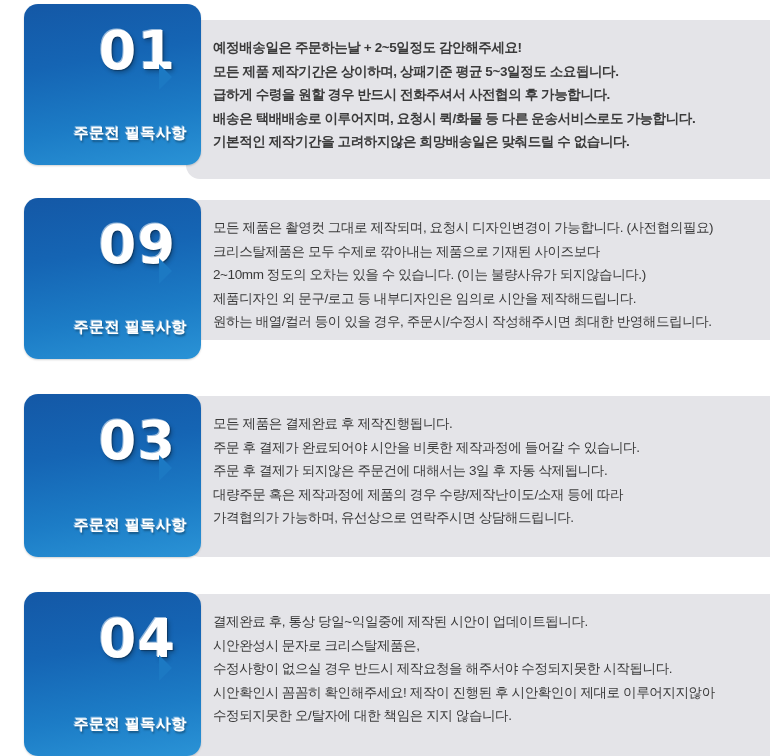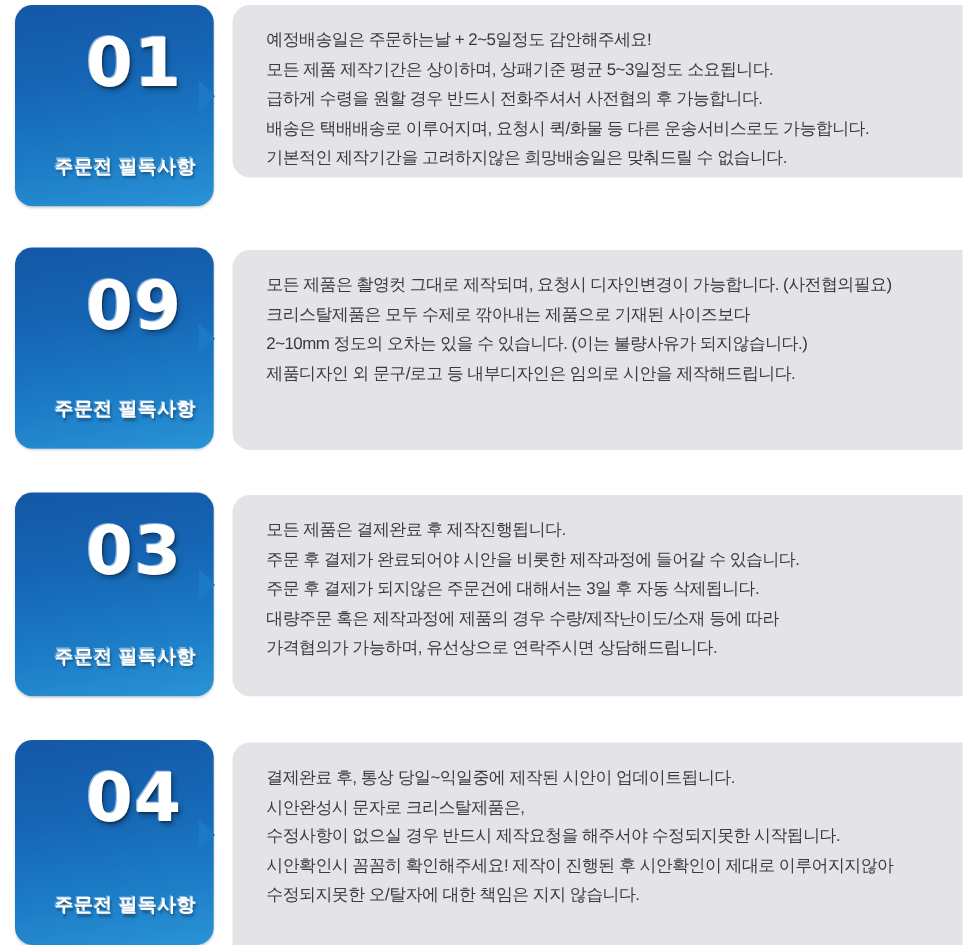"01" .badge { left: 12px -> 24px; width: 159px -> 177px }
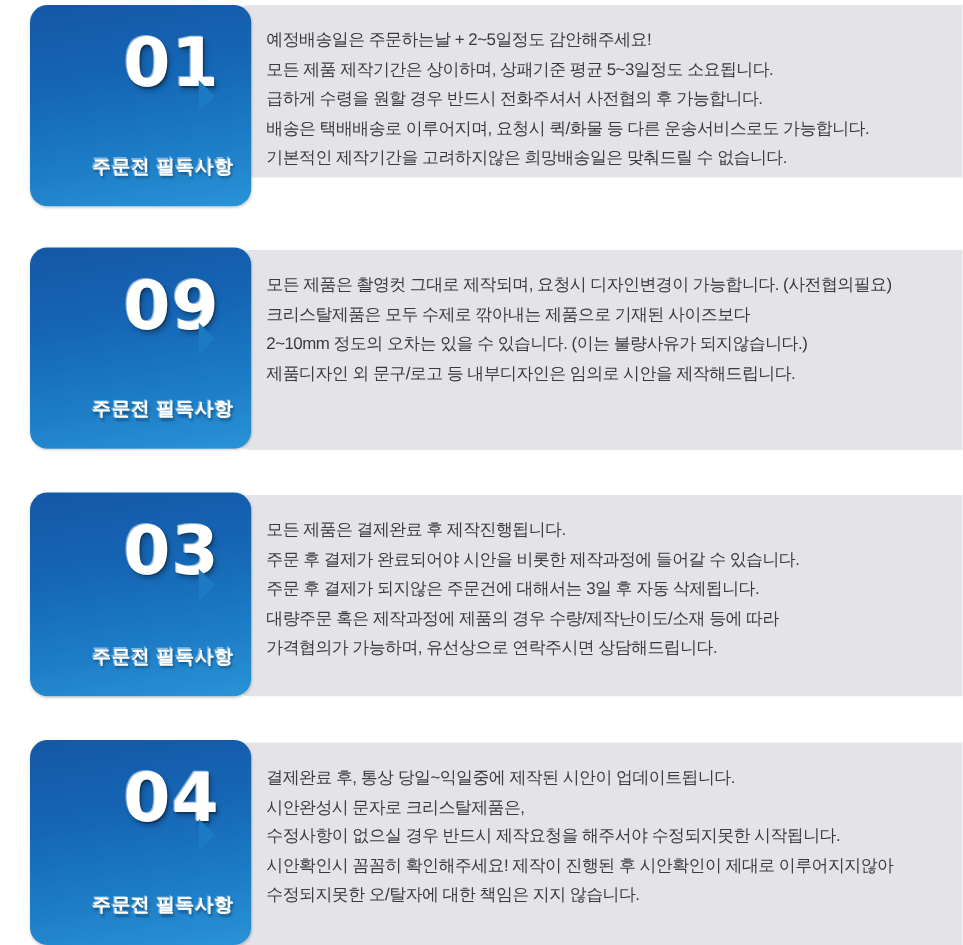"예정배송일은 주문하는날 + 2~5일정도 감안해주세요!" #card1 .panel { font-weight: none -> bold; height: 138px -> 159px; top: 4px -> 20px }
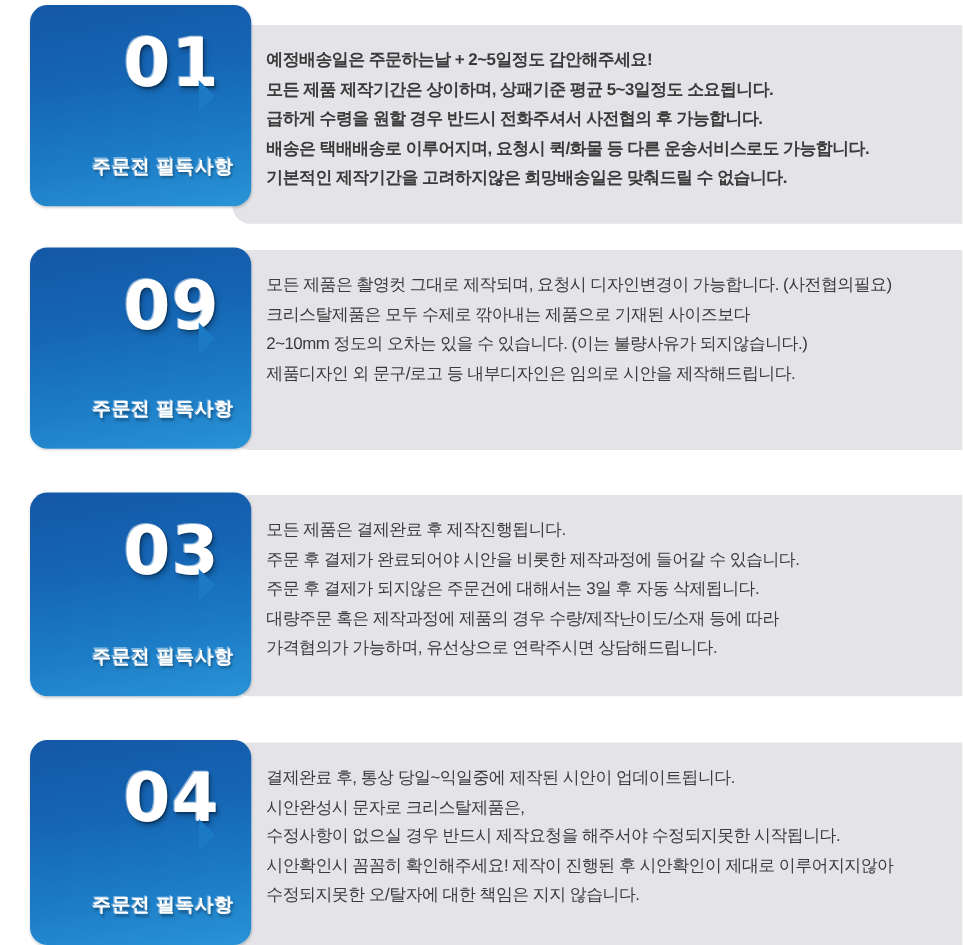"모든 제품은 촬영컷 그대로 제작되며," #card2 .panel { height: 160px -> 140px }
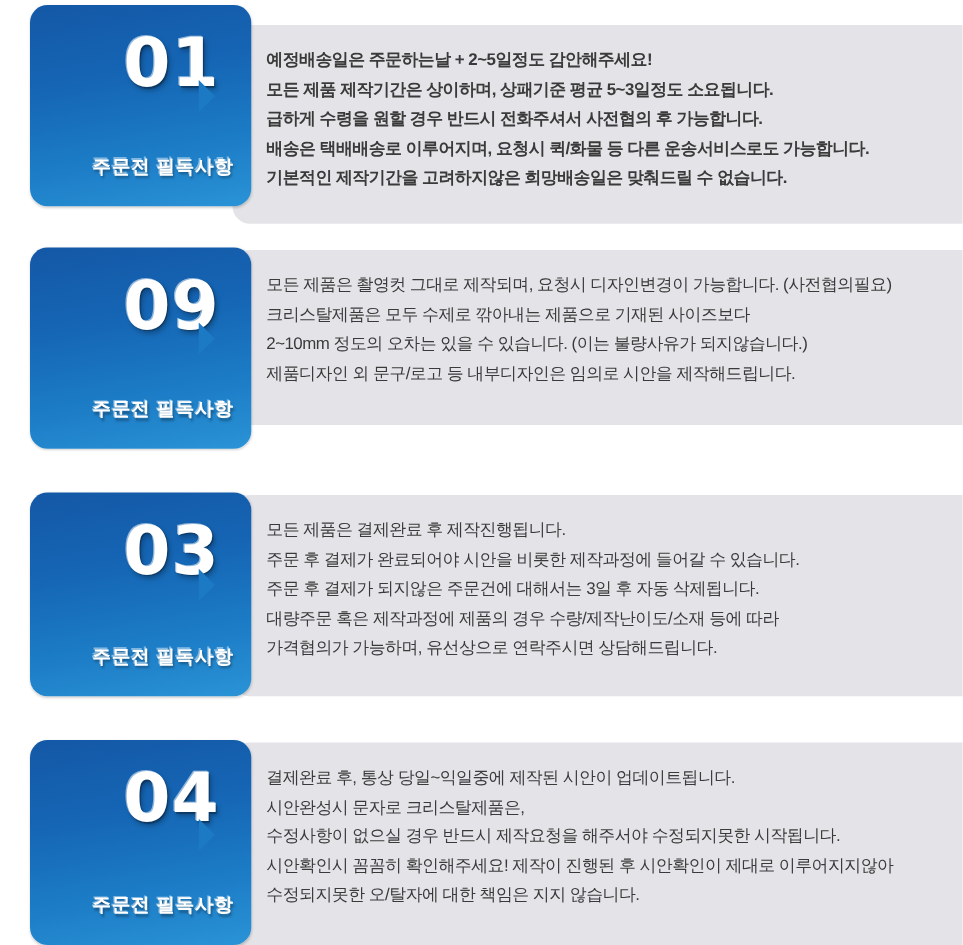"원하는 배열/컬러 등이 있을 경우," div.panel-line { html: none -> <div>원하는 배열/컬러 등이 있을 경우, 주문시/수정시 작성해주시면 최대한 반영해드립니다.</div> }
